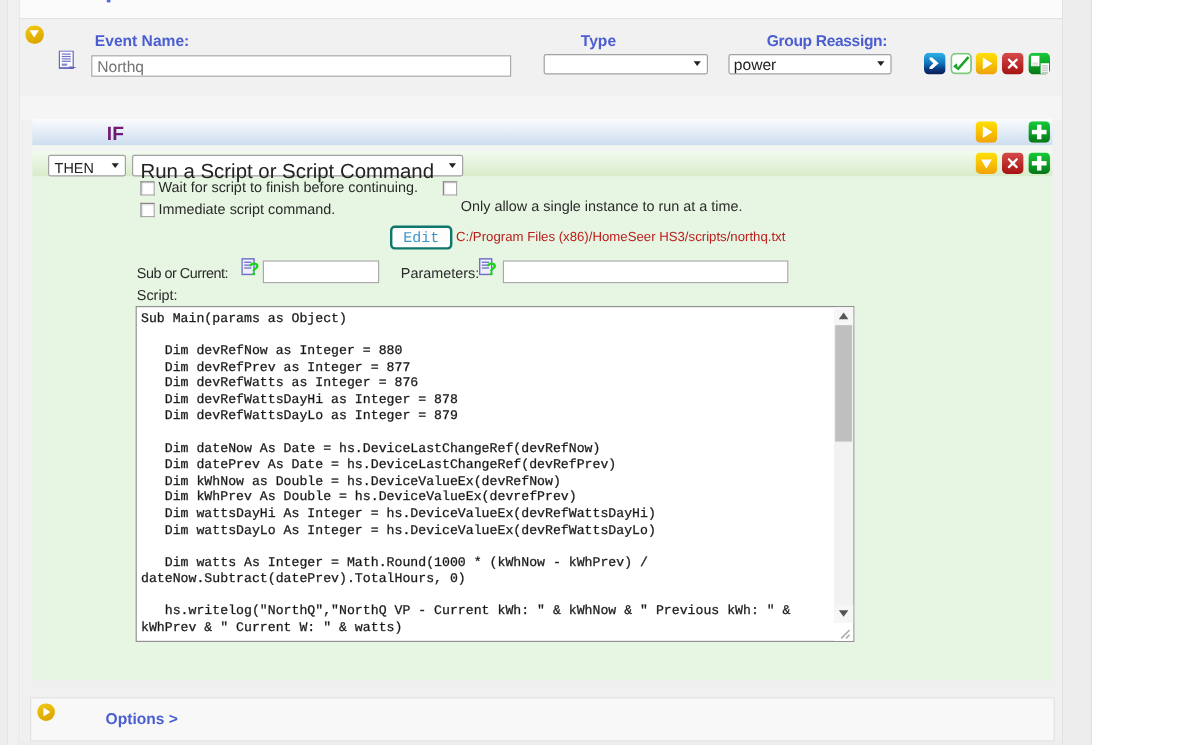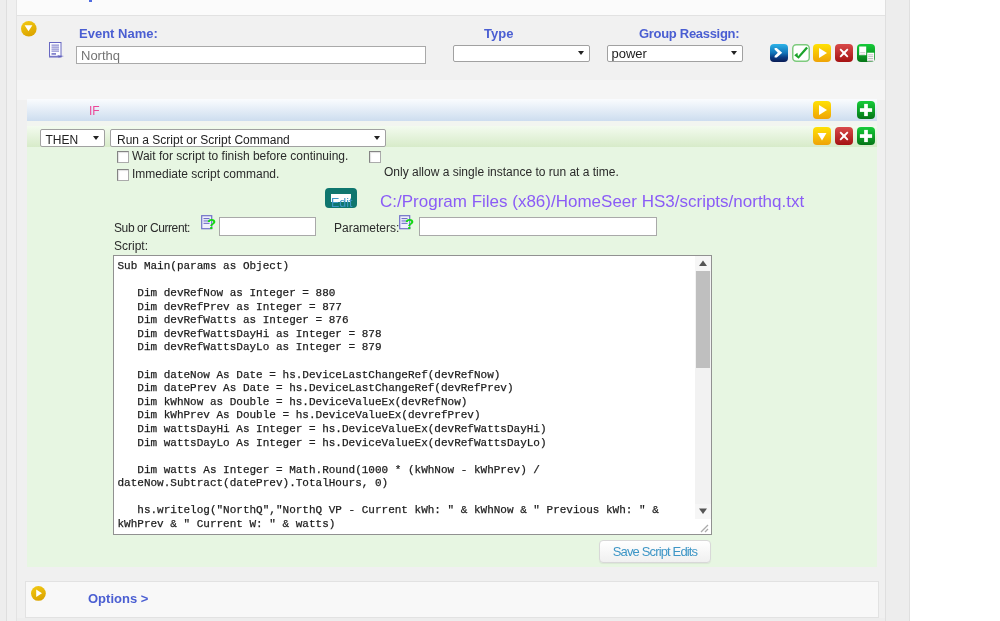"IF" div.abs { color: #ec4899 -> #701a75; font-size: 12px -> 16px; font-weight: normal -> bold }
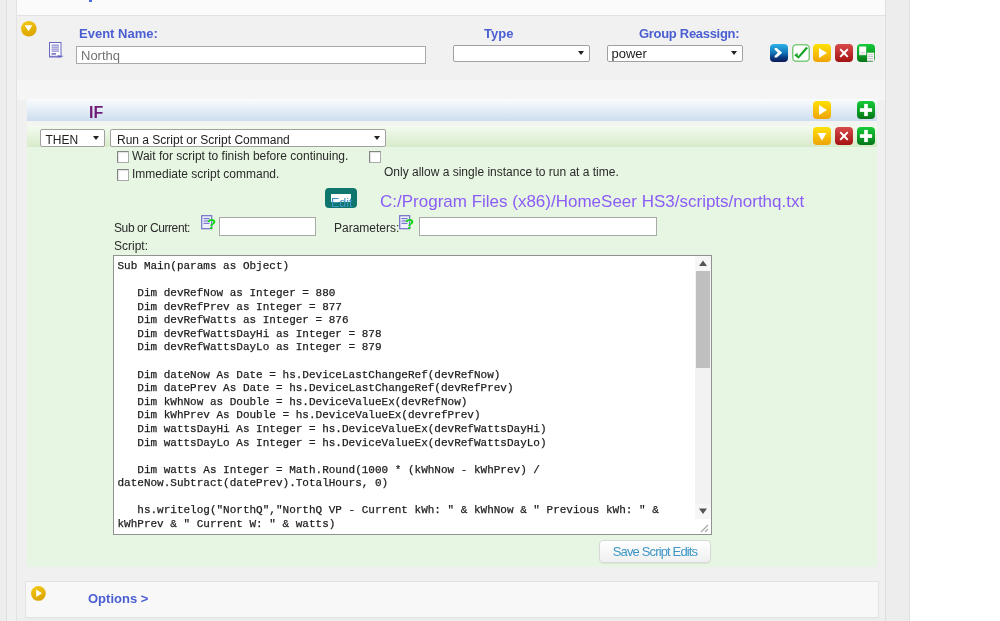"Run a Script or Script" .sel { font-size: 12px -> 17px }
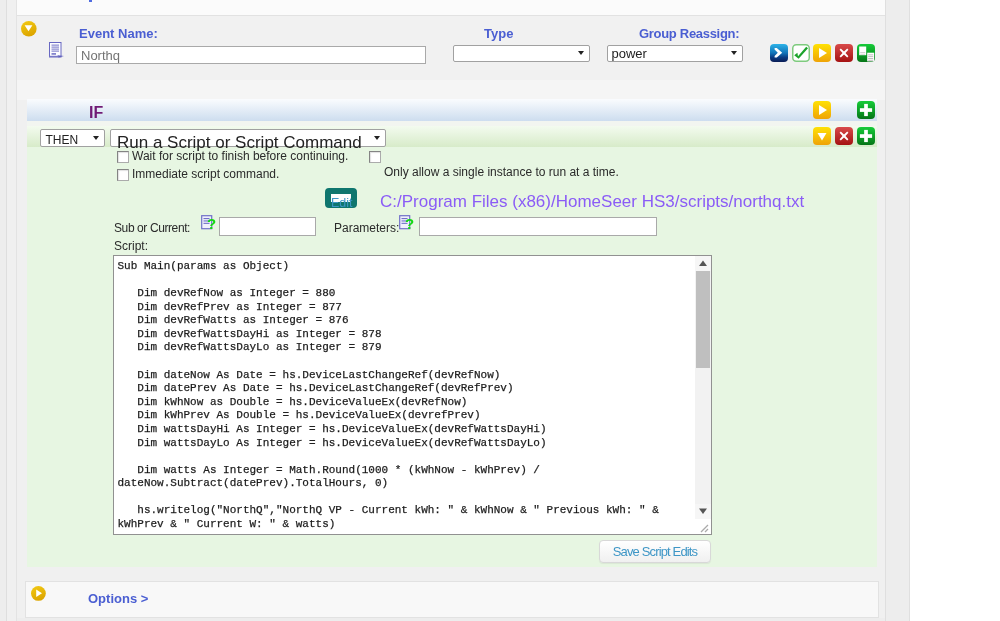"Edit" div.abs { border: 6px solid #0f766e -> 2px solid #0f766e; font-family: none -> Liberation Mono, monospace; width: 32px -> 52px }
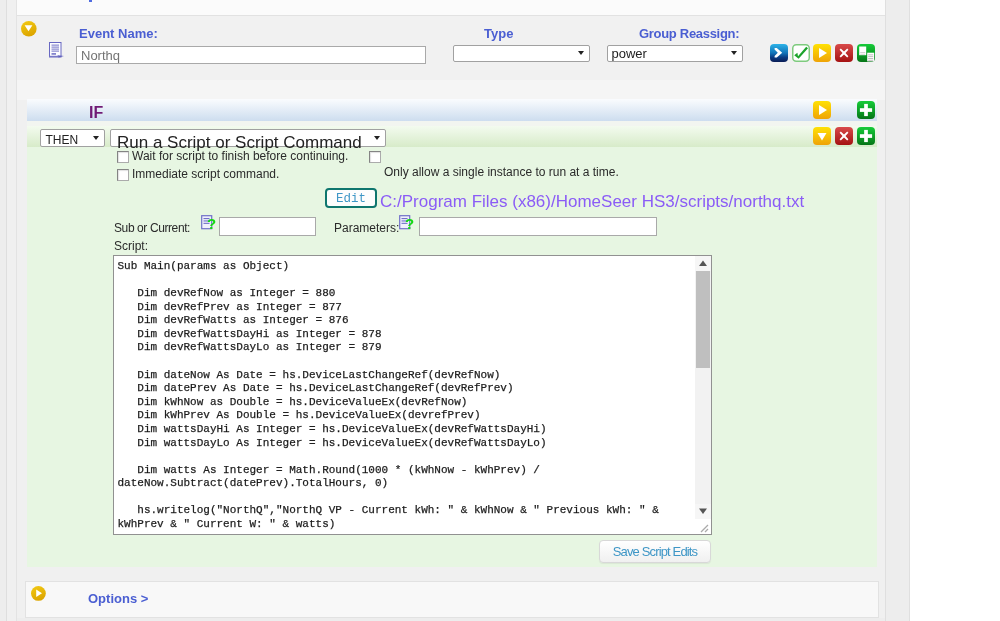"C:/Program Files (x86)/HomeSeer" div.abs { color: #8b5cf6 -> #b91c1c; font-size: 17px -> 11px }
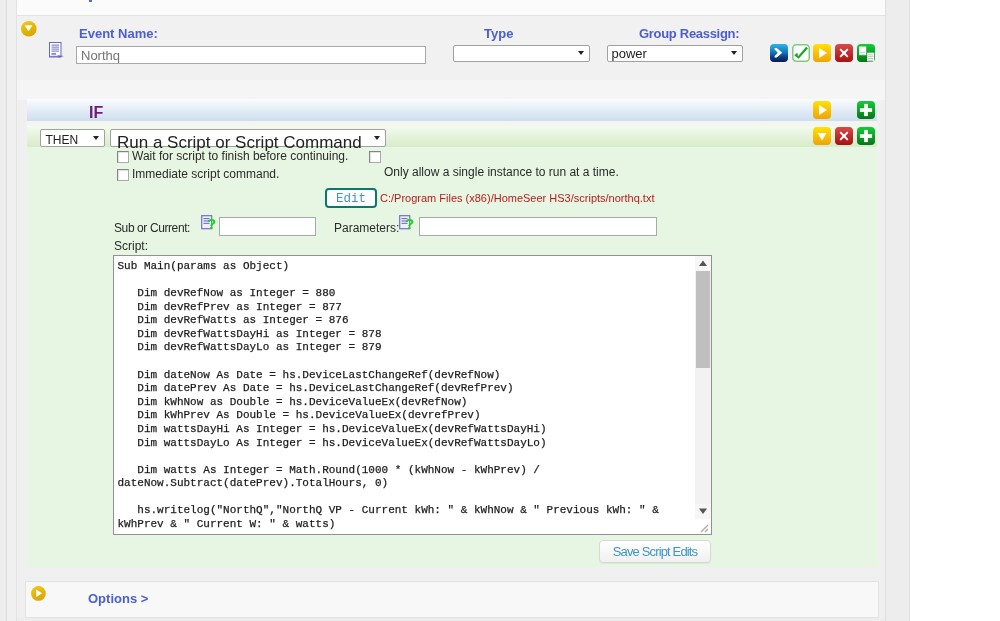"Save Script Edits" div.abs { html: <div>Save Script Edits</div> -> none }
